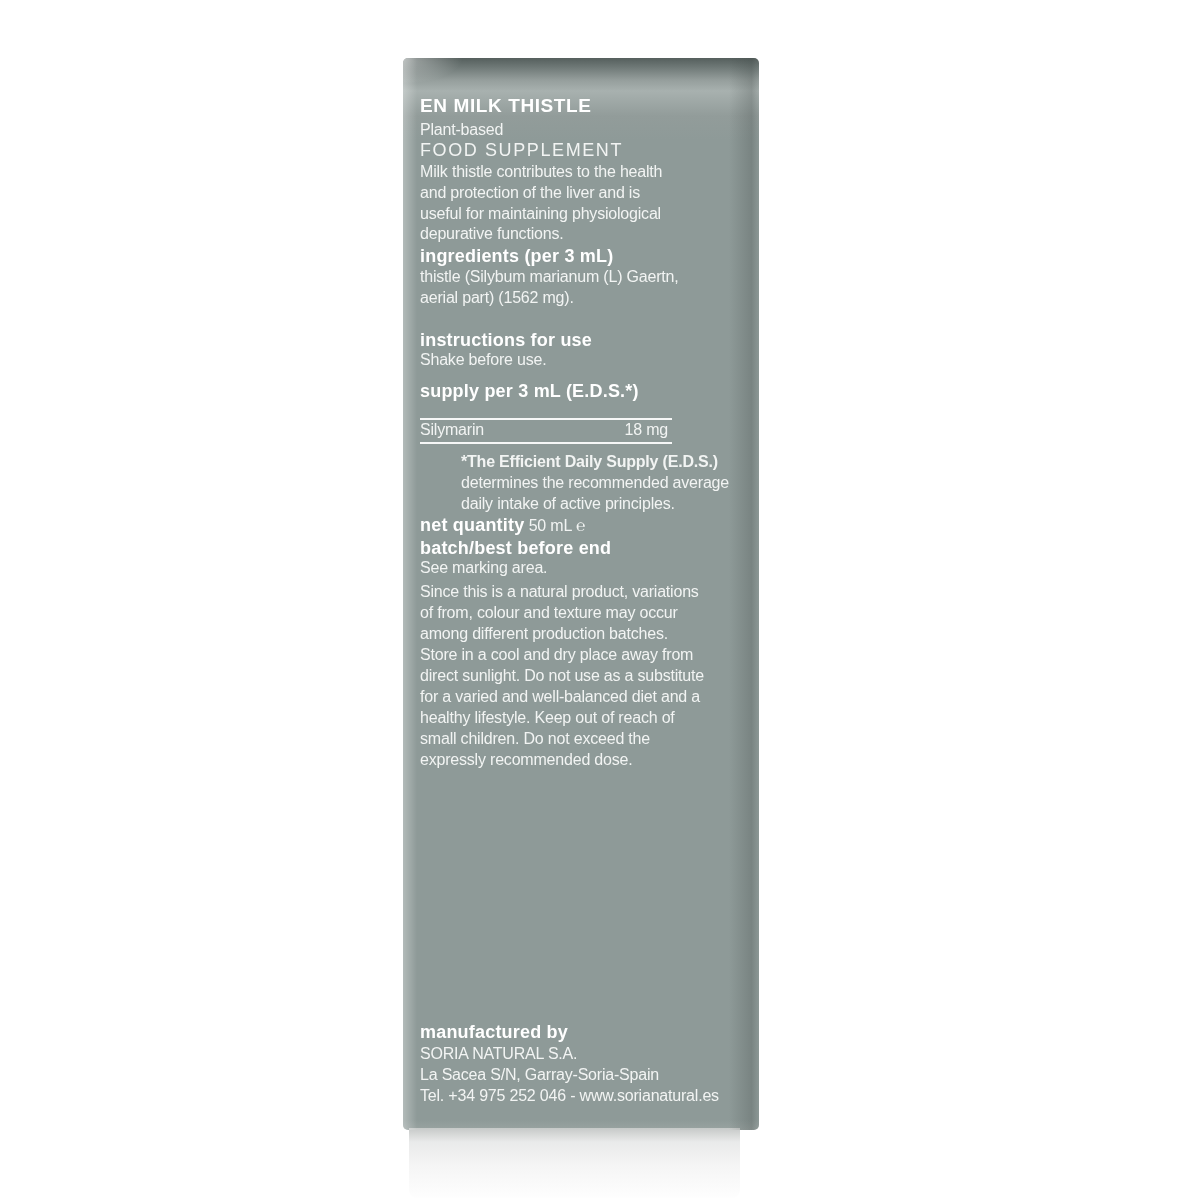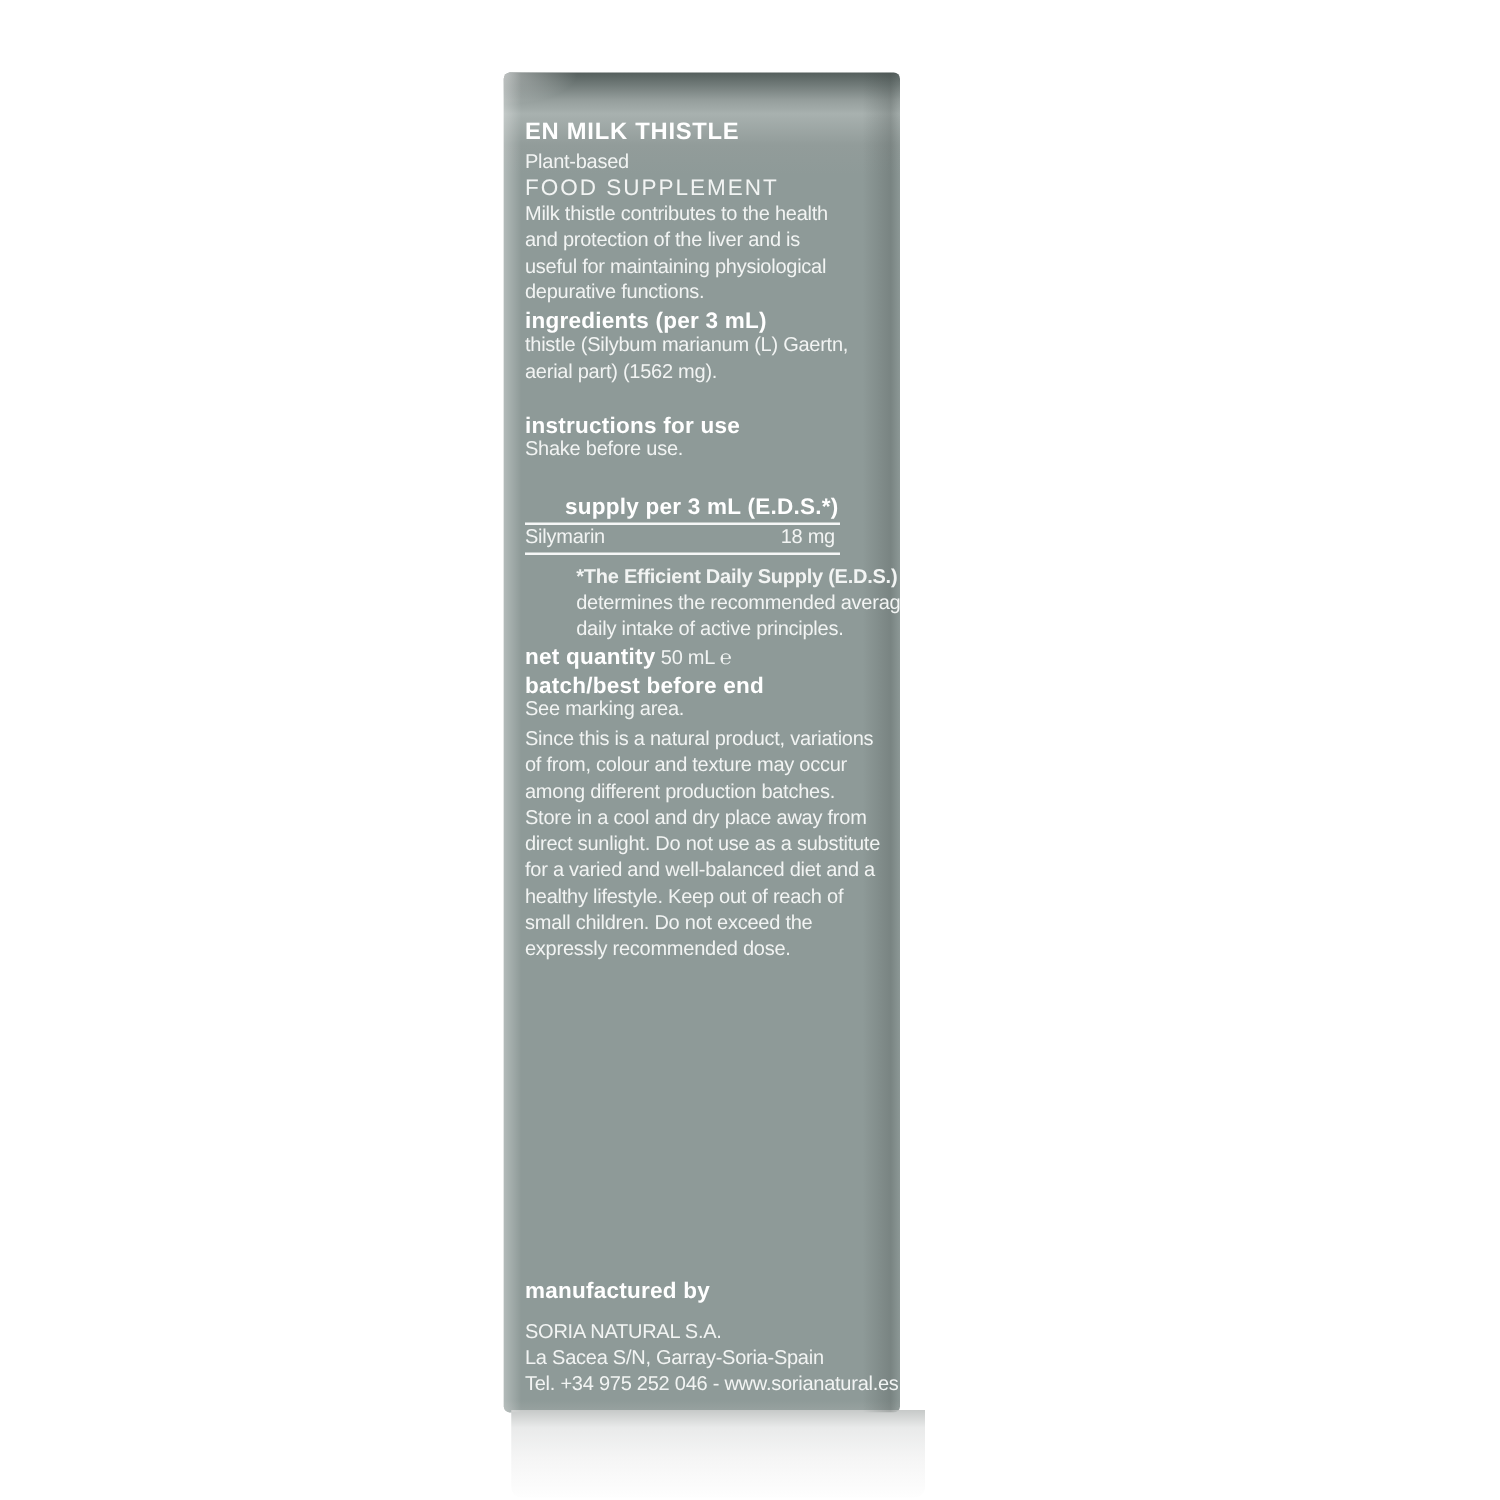"EN MILK THISTLE" .box { width: 317px -> 356px }
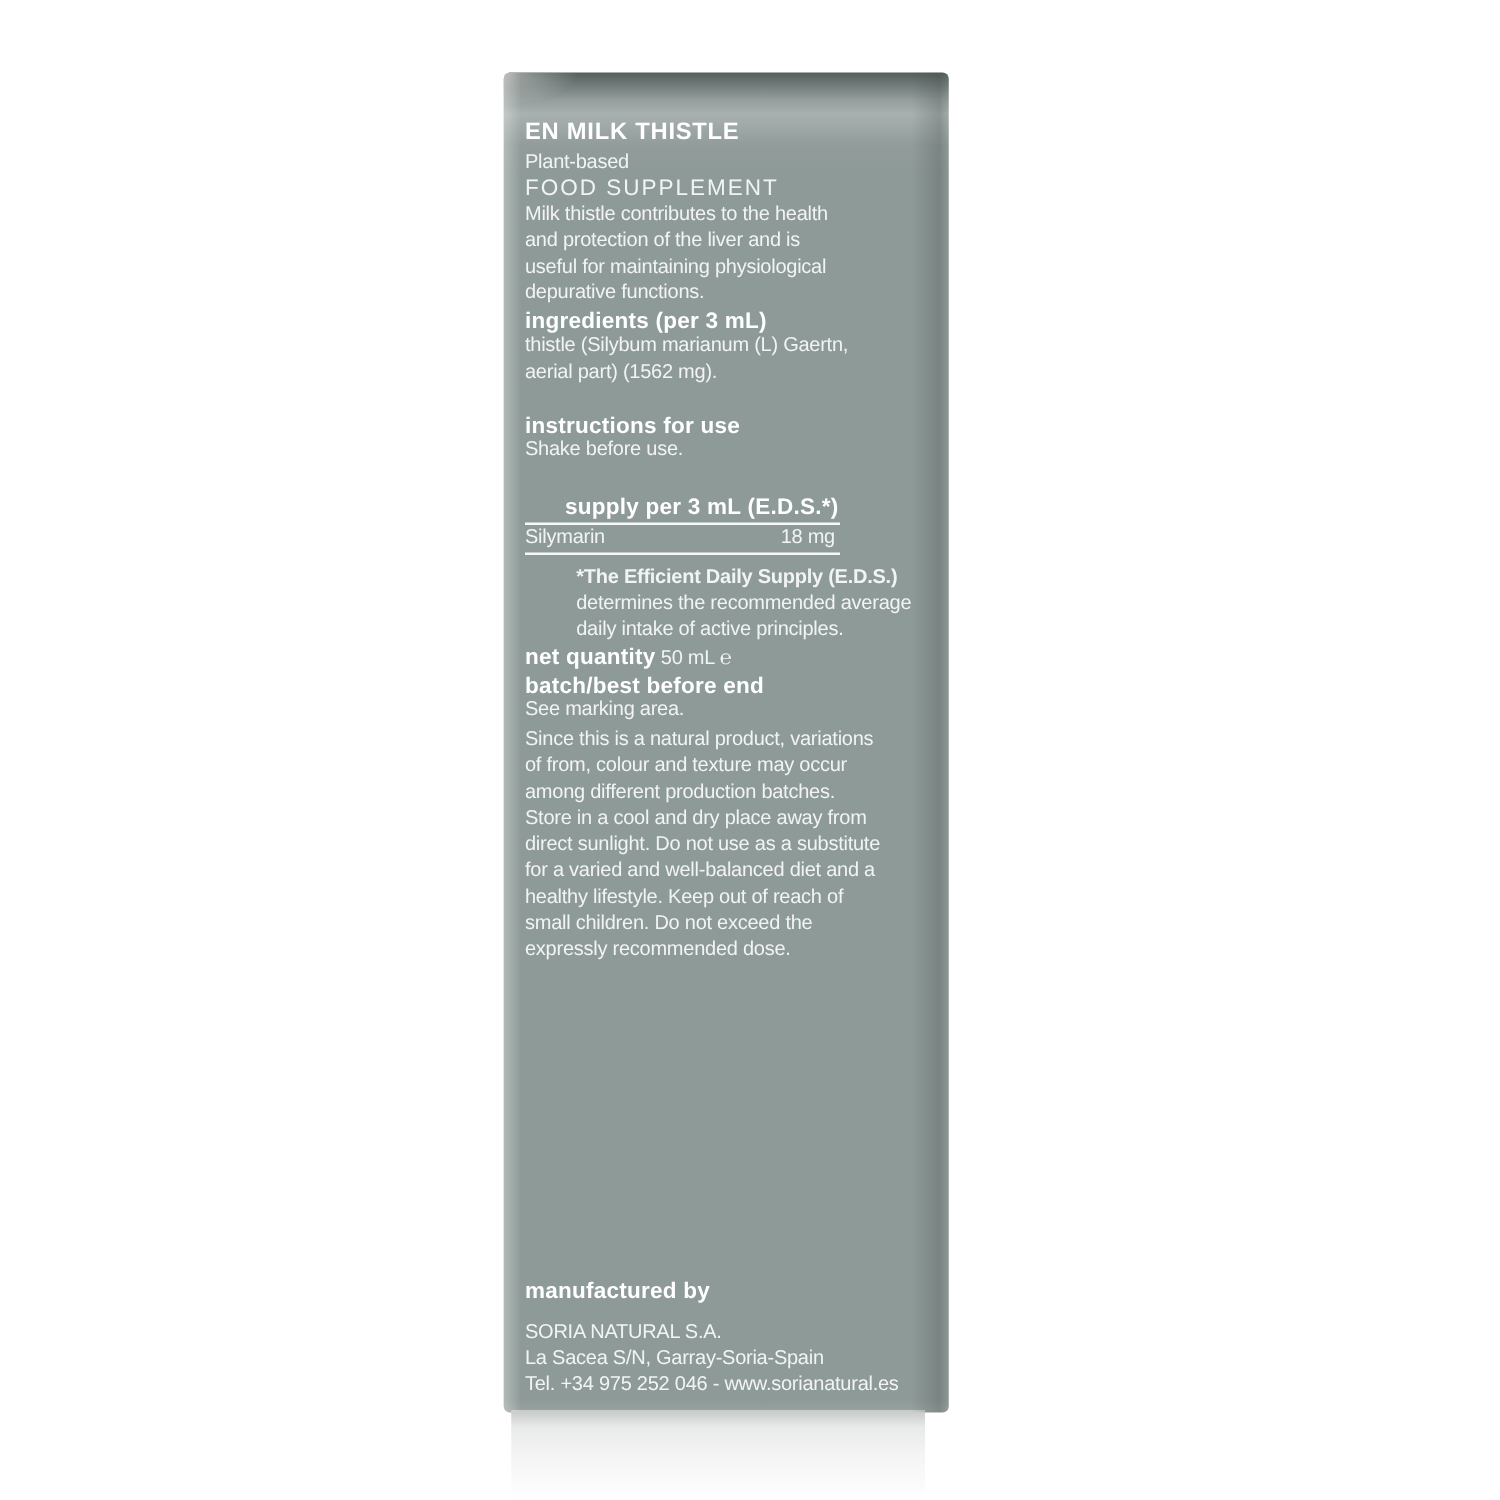"supply per 3 mL (E.D.S.*)" div.txt { margin-left: 32px -> none; top: 336px -> 322px }
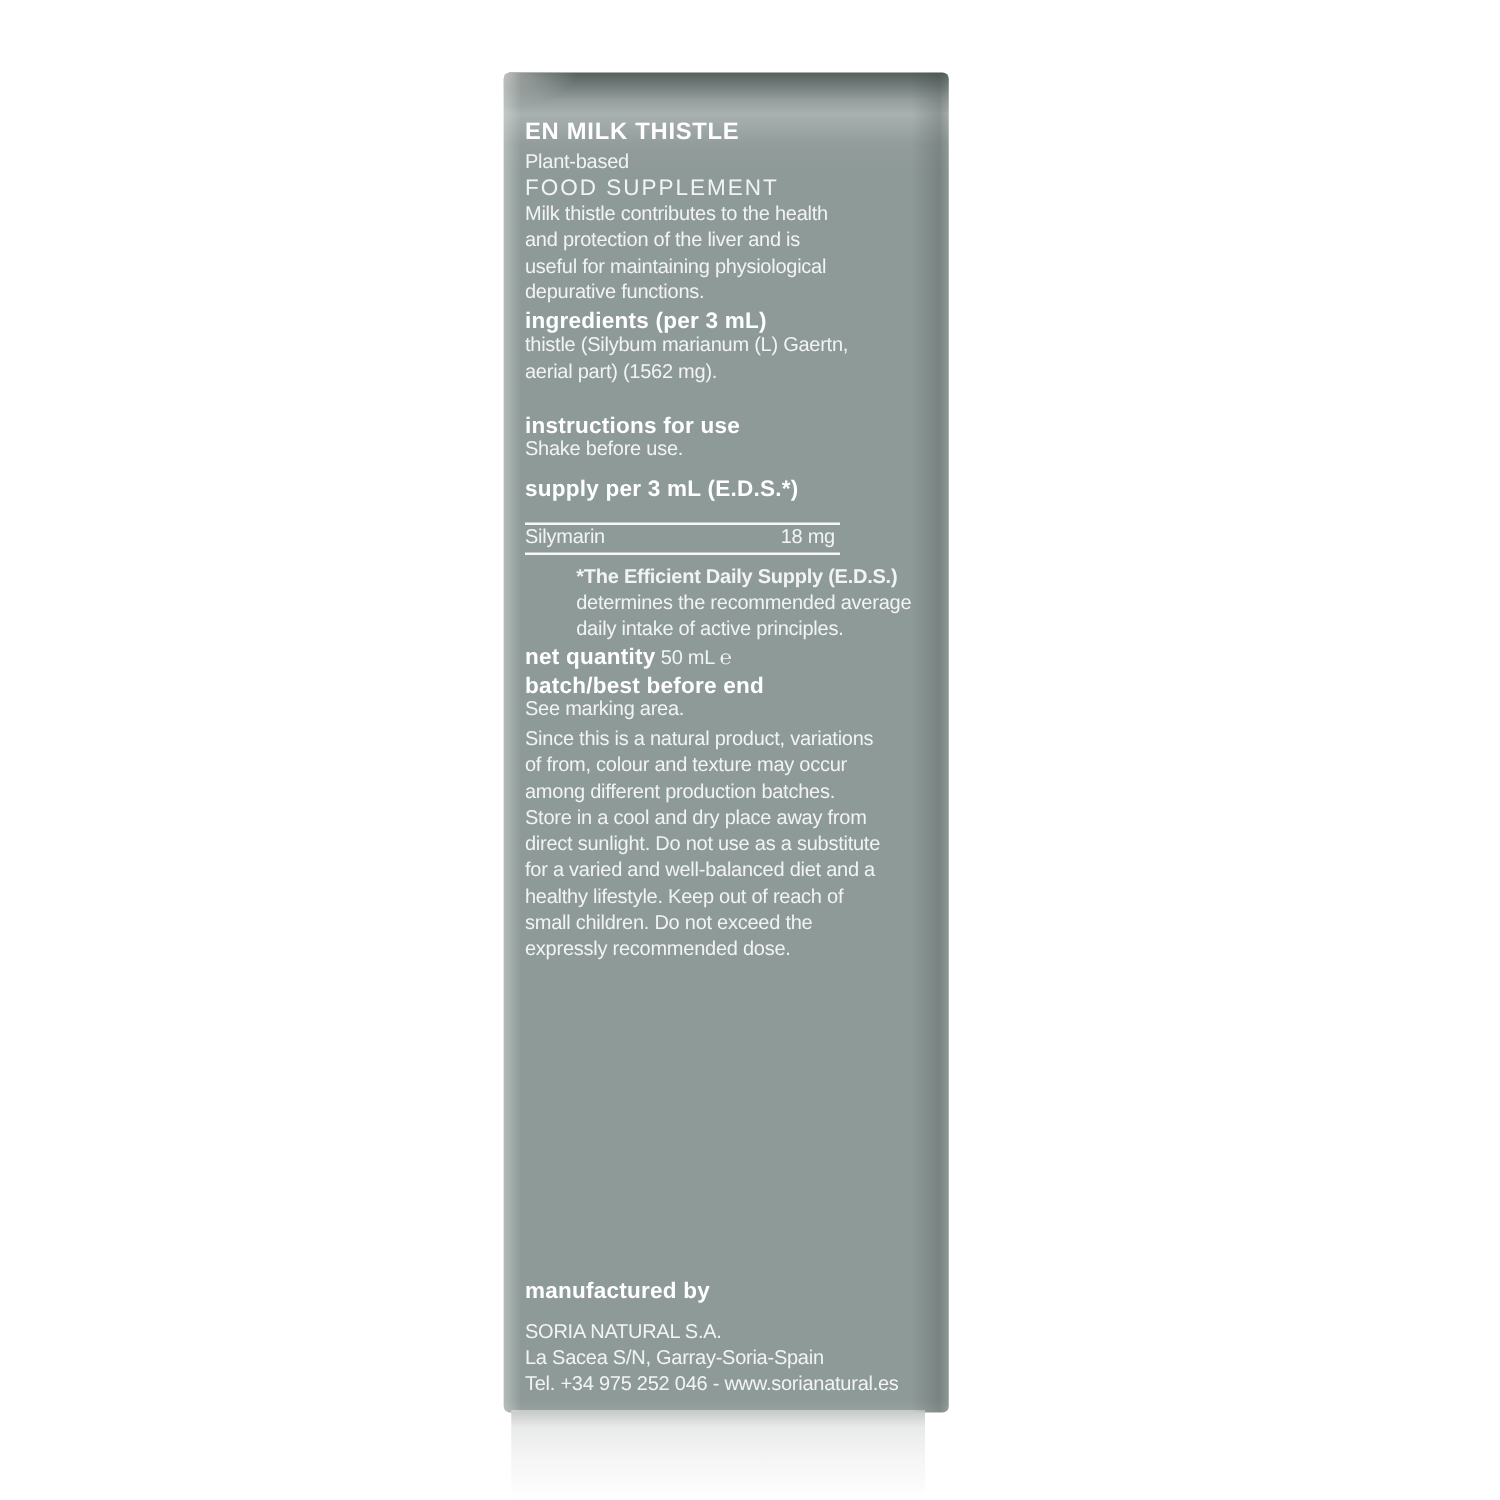"SORIA NATURAL S.A." div.body-t { margin-top: 12px -> none }
